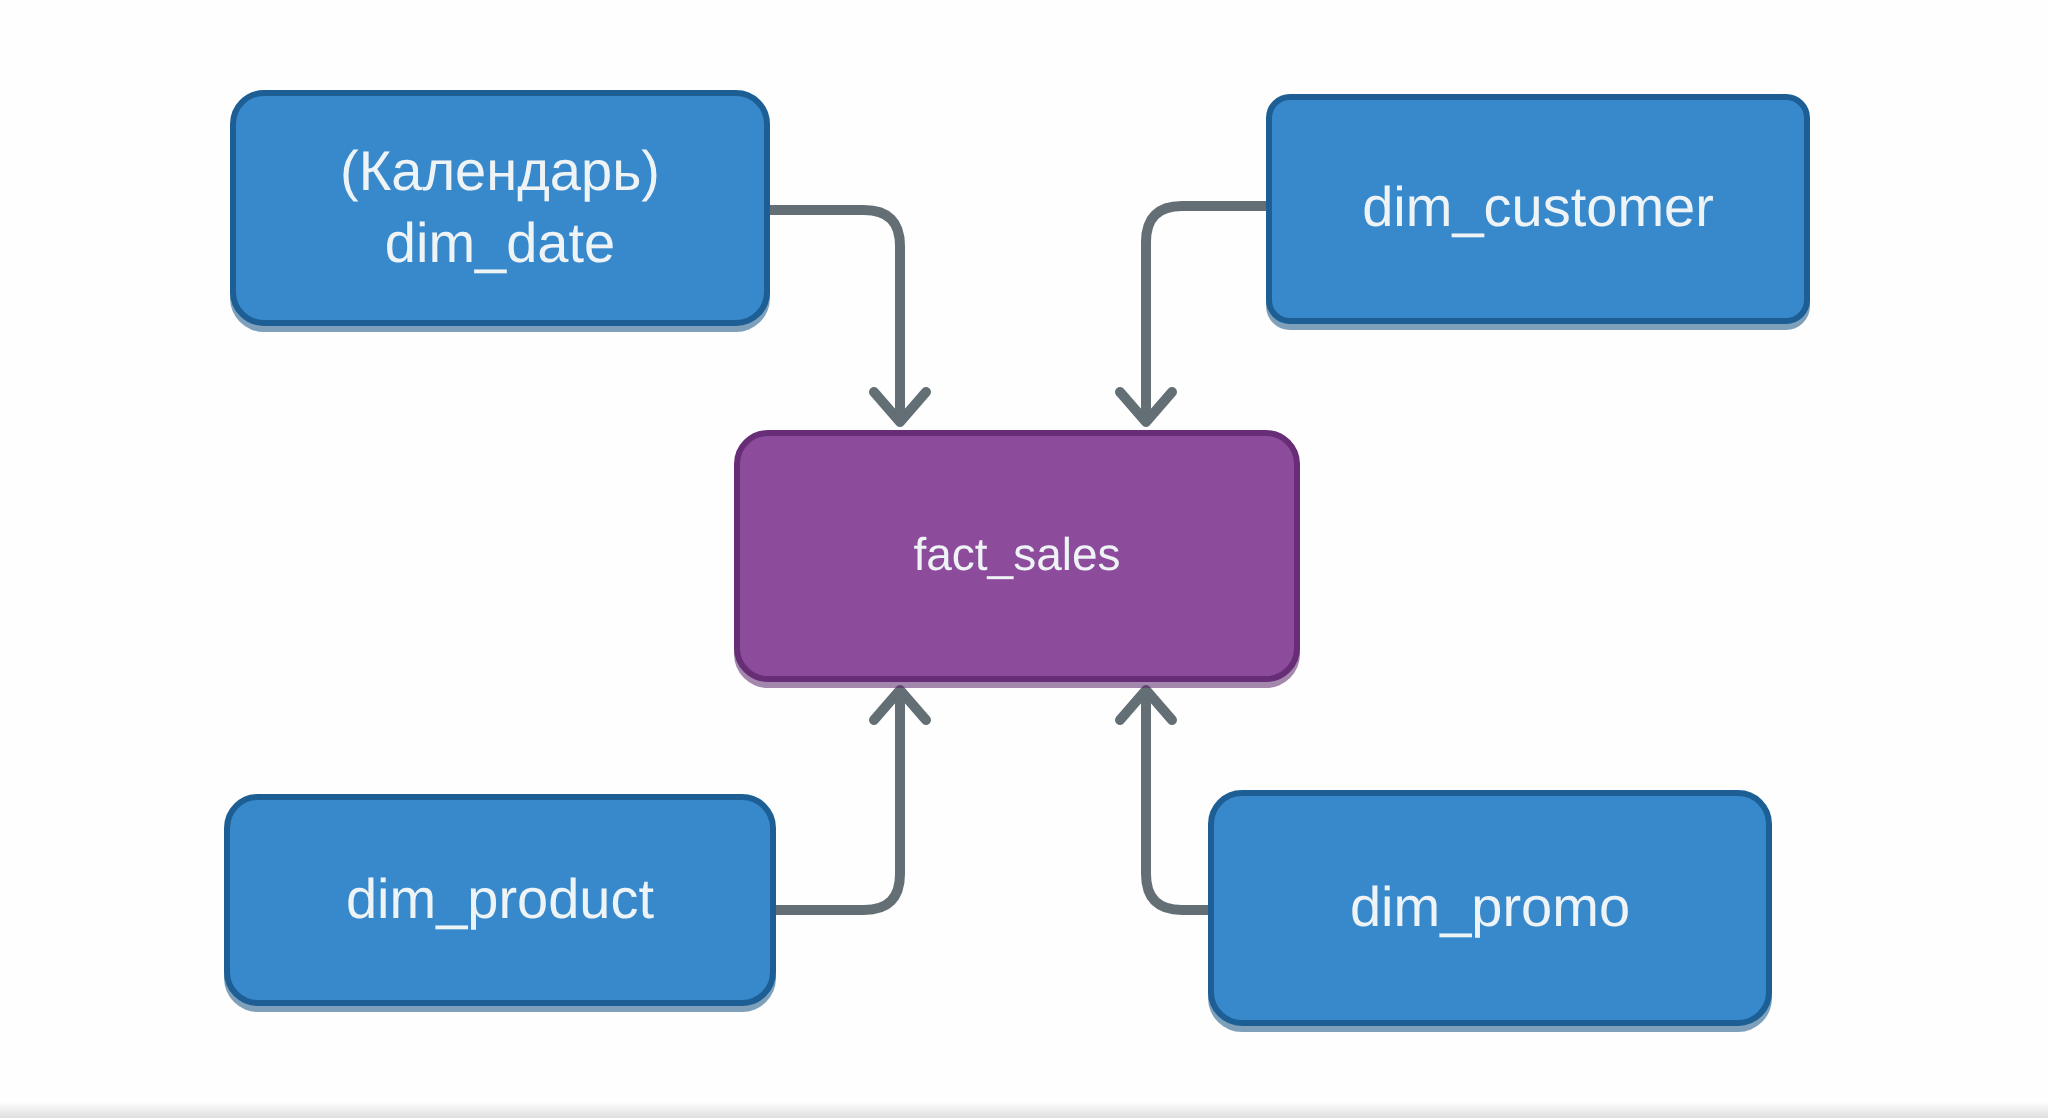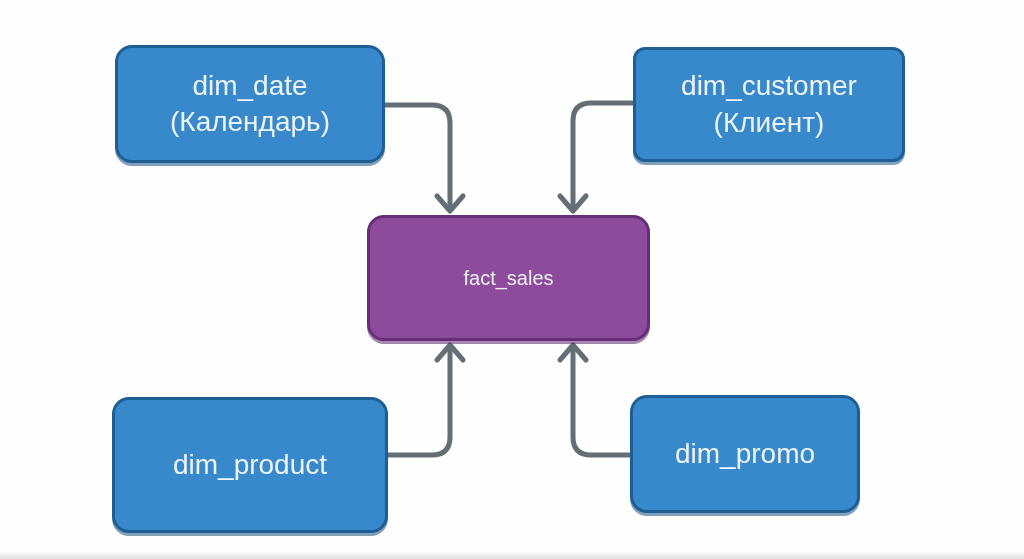"dim_date" span { order: before "(Календарь)" -> after "(Календарь)" }
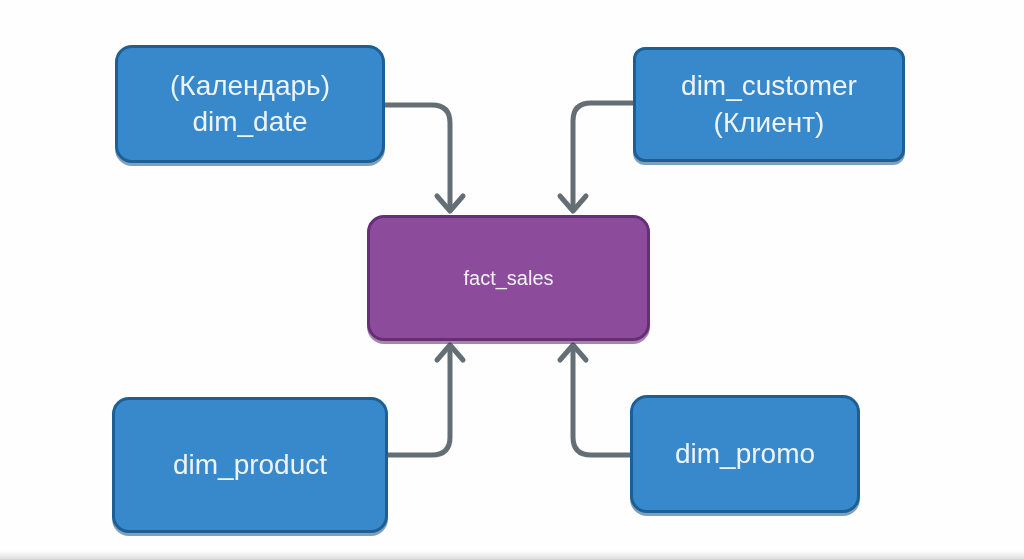"(Клиент)" span { html: <span>(Клиент)</span> -> none }
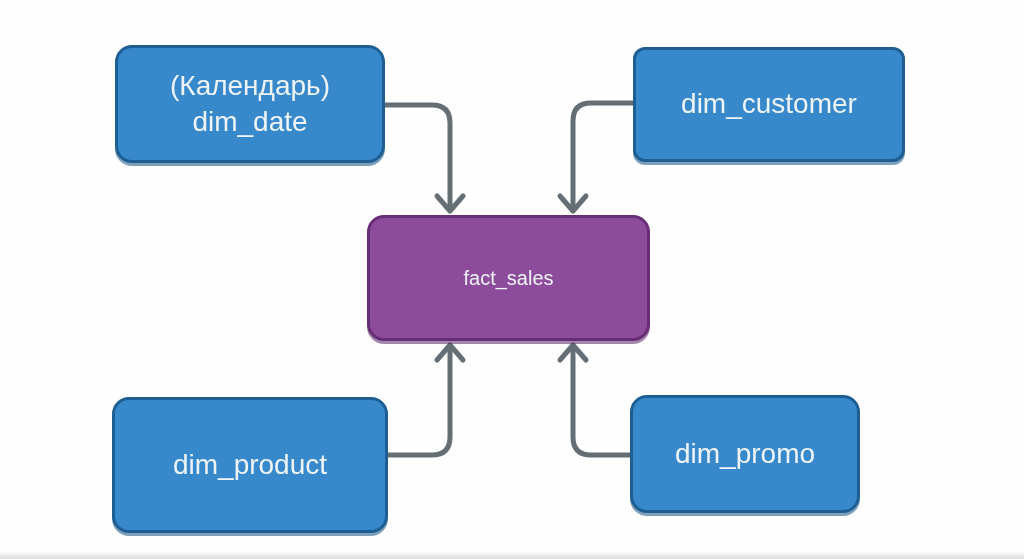"fact_sales" .node.fact { font-size: 20px -> 23px }
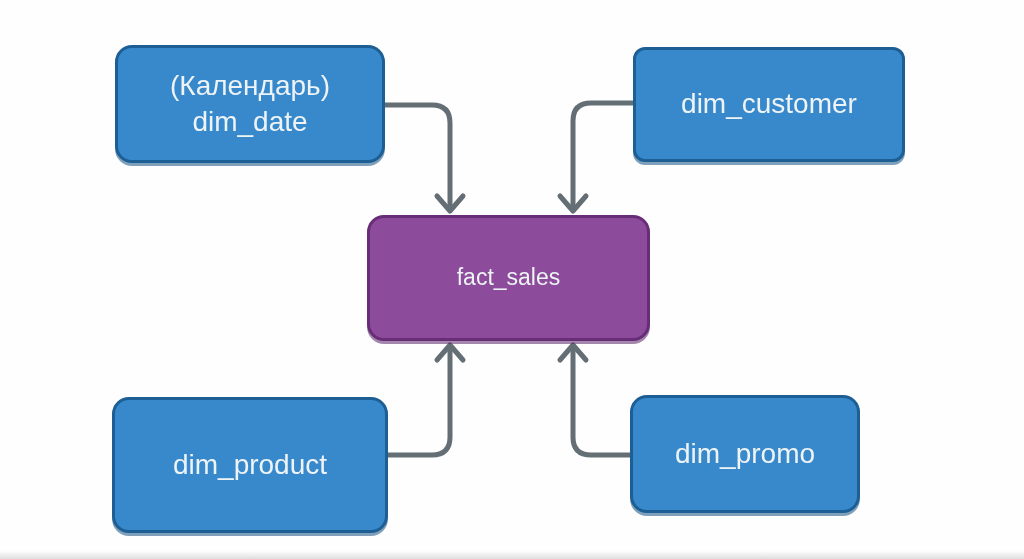"dim_product" #node-dim-product { height: 136px -> 106px }
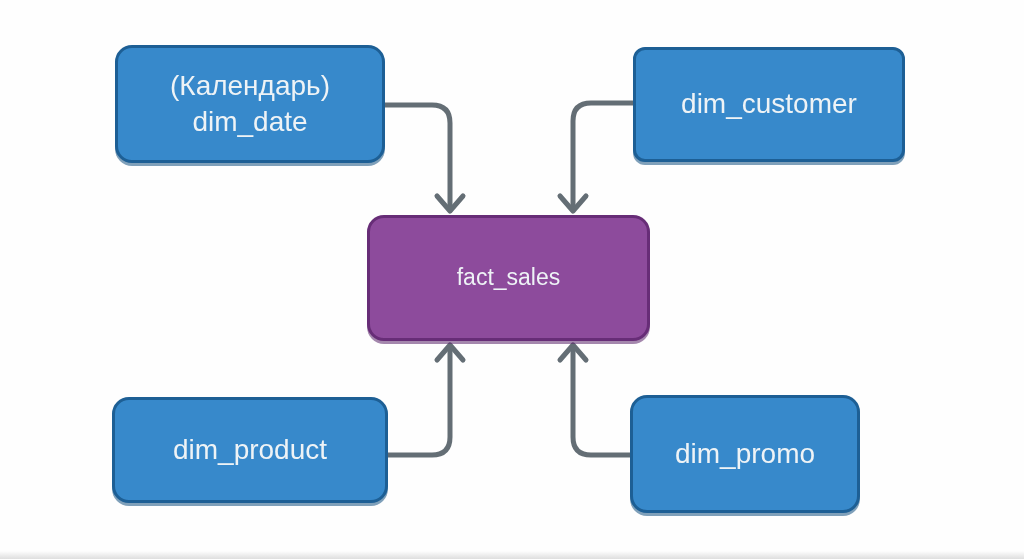"dim_promo" #node-dim-promo { left: 630px -> 604px; width: 230px -> 282px }
